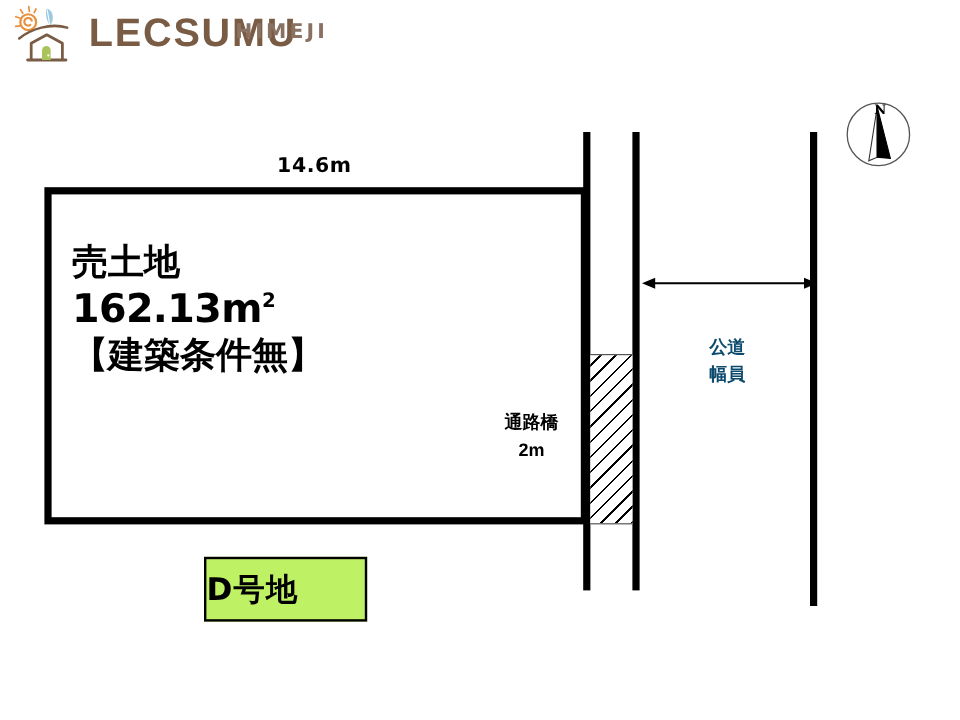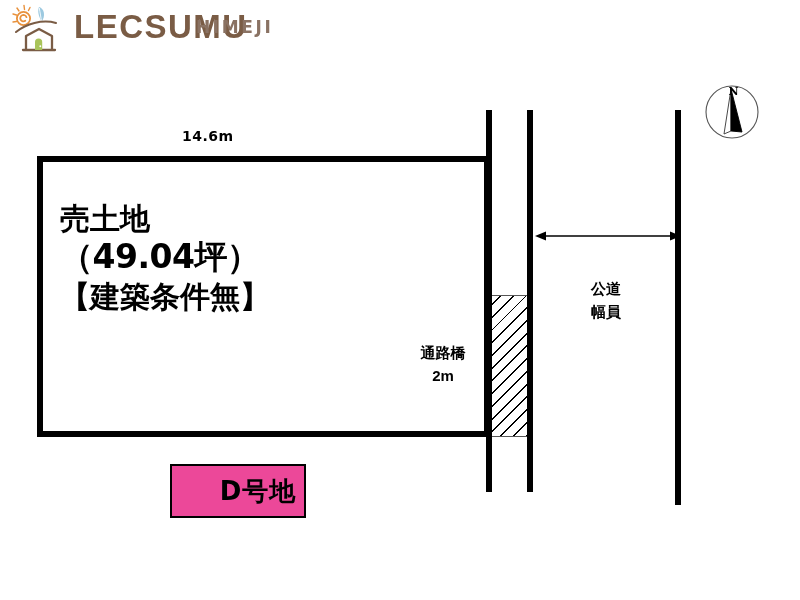"14.6m" #plot-width-label { font-size: 14px -> 17px; text-align: none -> center }
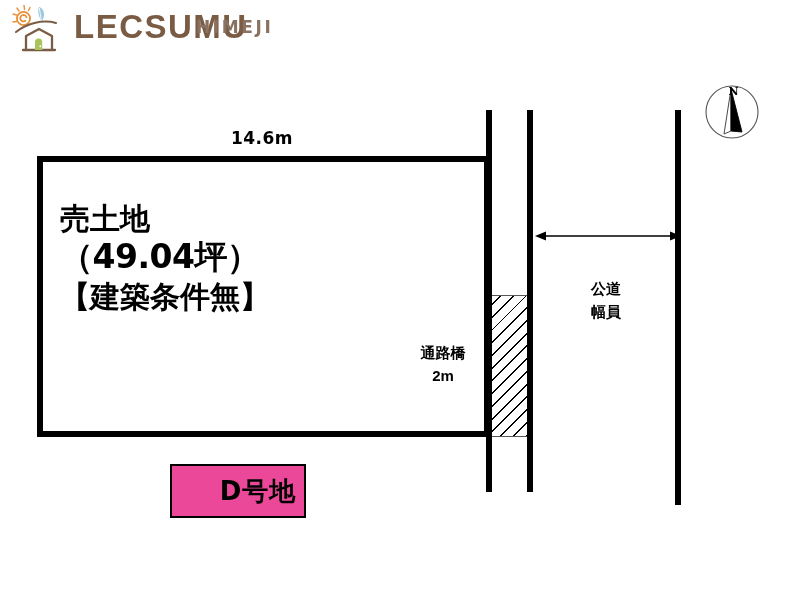"162.13m2" div.pline { html: none -> <div><span>162.13m</span><sup>2</sup></div> }
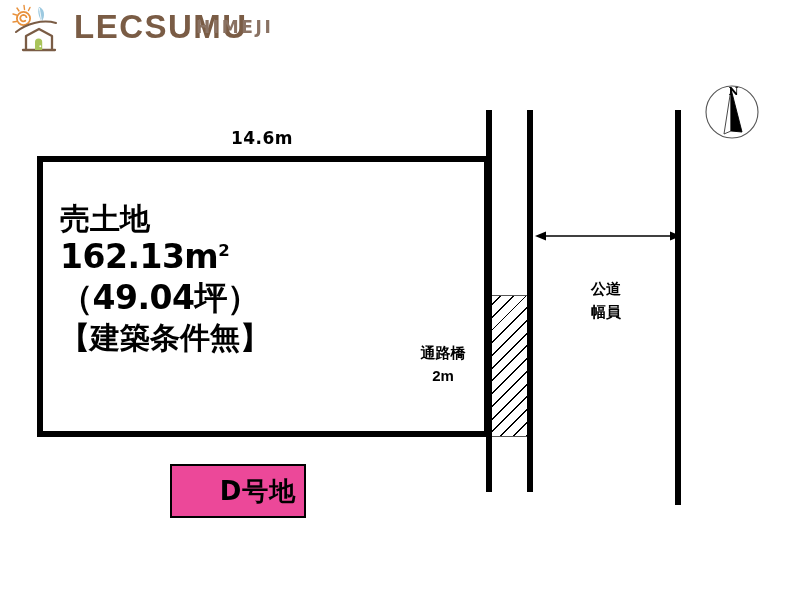"（49.04坪）" div.pline { html: <div>（49.04坪）</div> -> none }
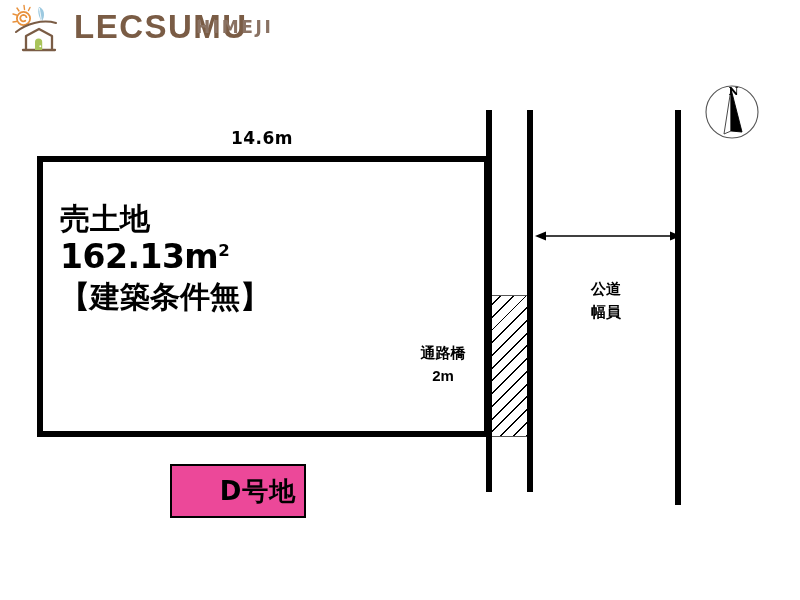"公道" #road-width-label { color: #000000 -> #0c4a6e; font-family: Liberation Serif, serif -> Liberation Sans, sans-serif }
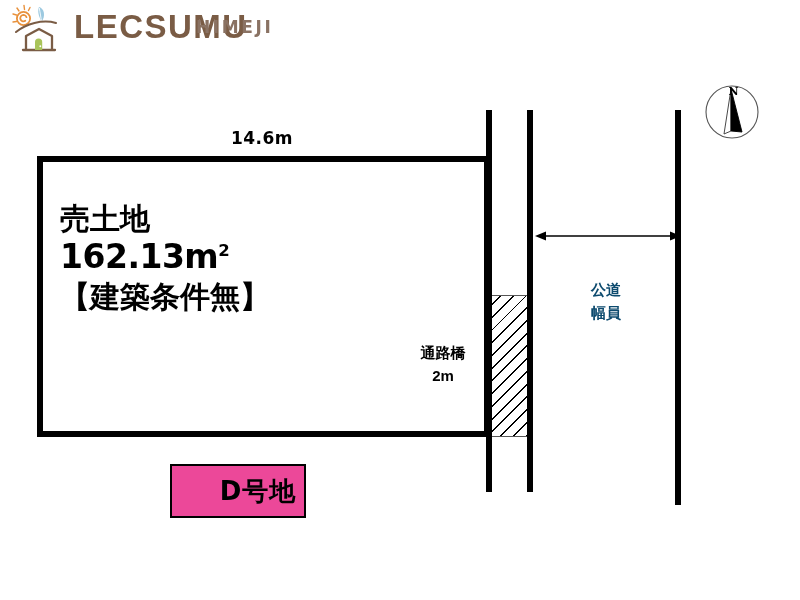"D号地" #lot-tag { background: #ec4899 -> #bef264; justify-content: center -> none; padding-left: 40px -> none }
